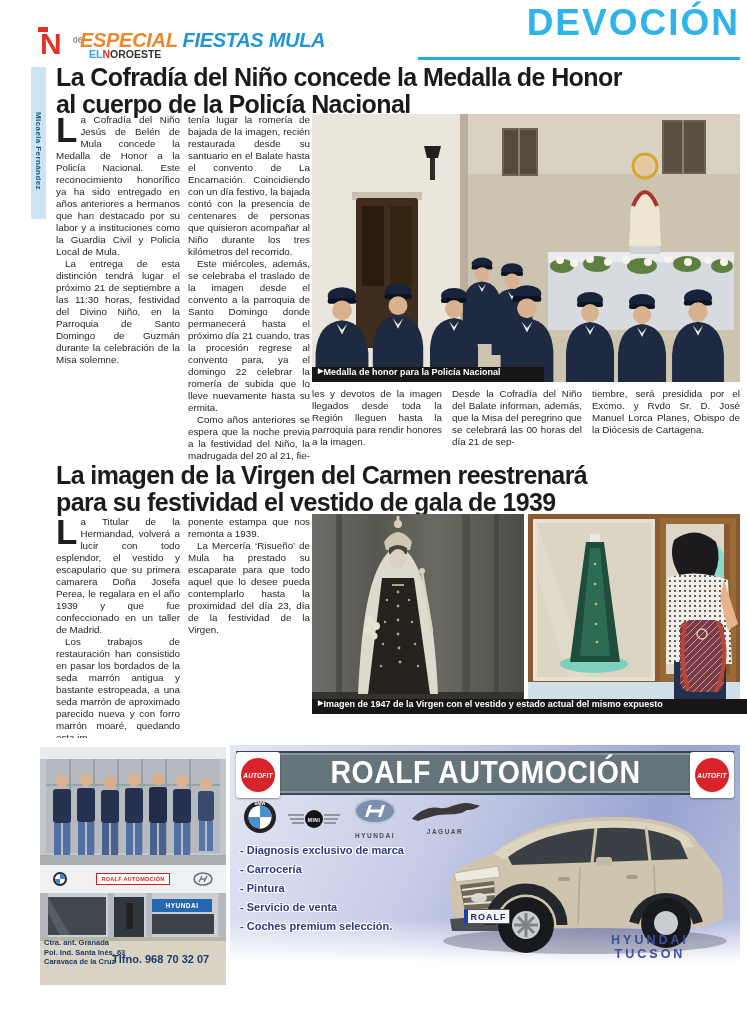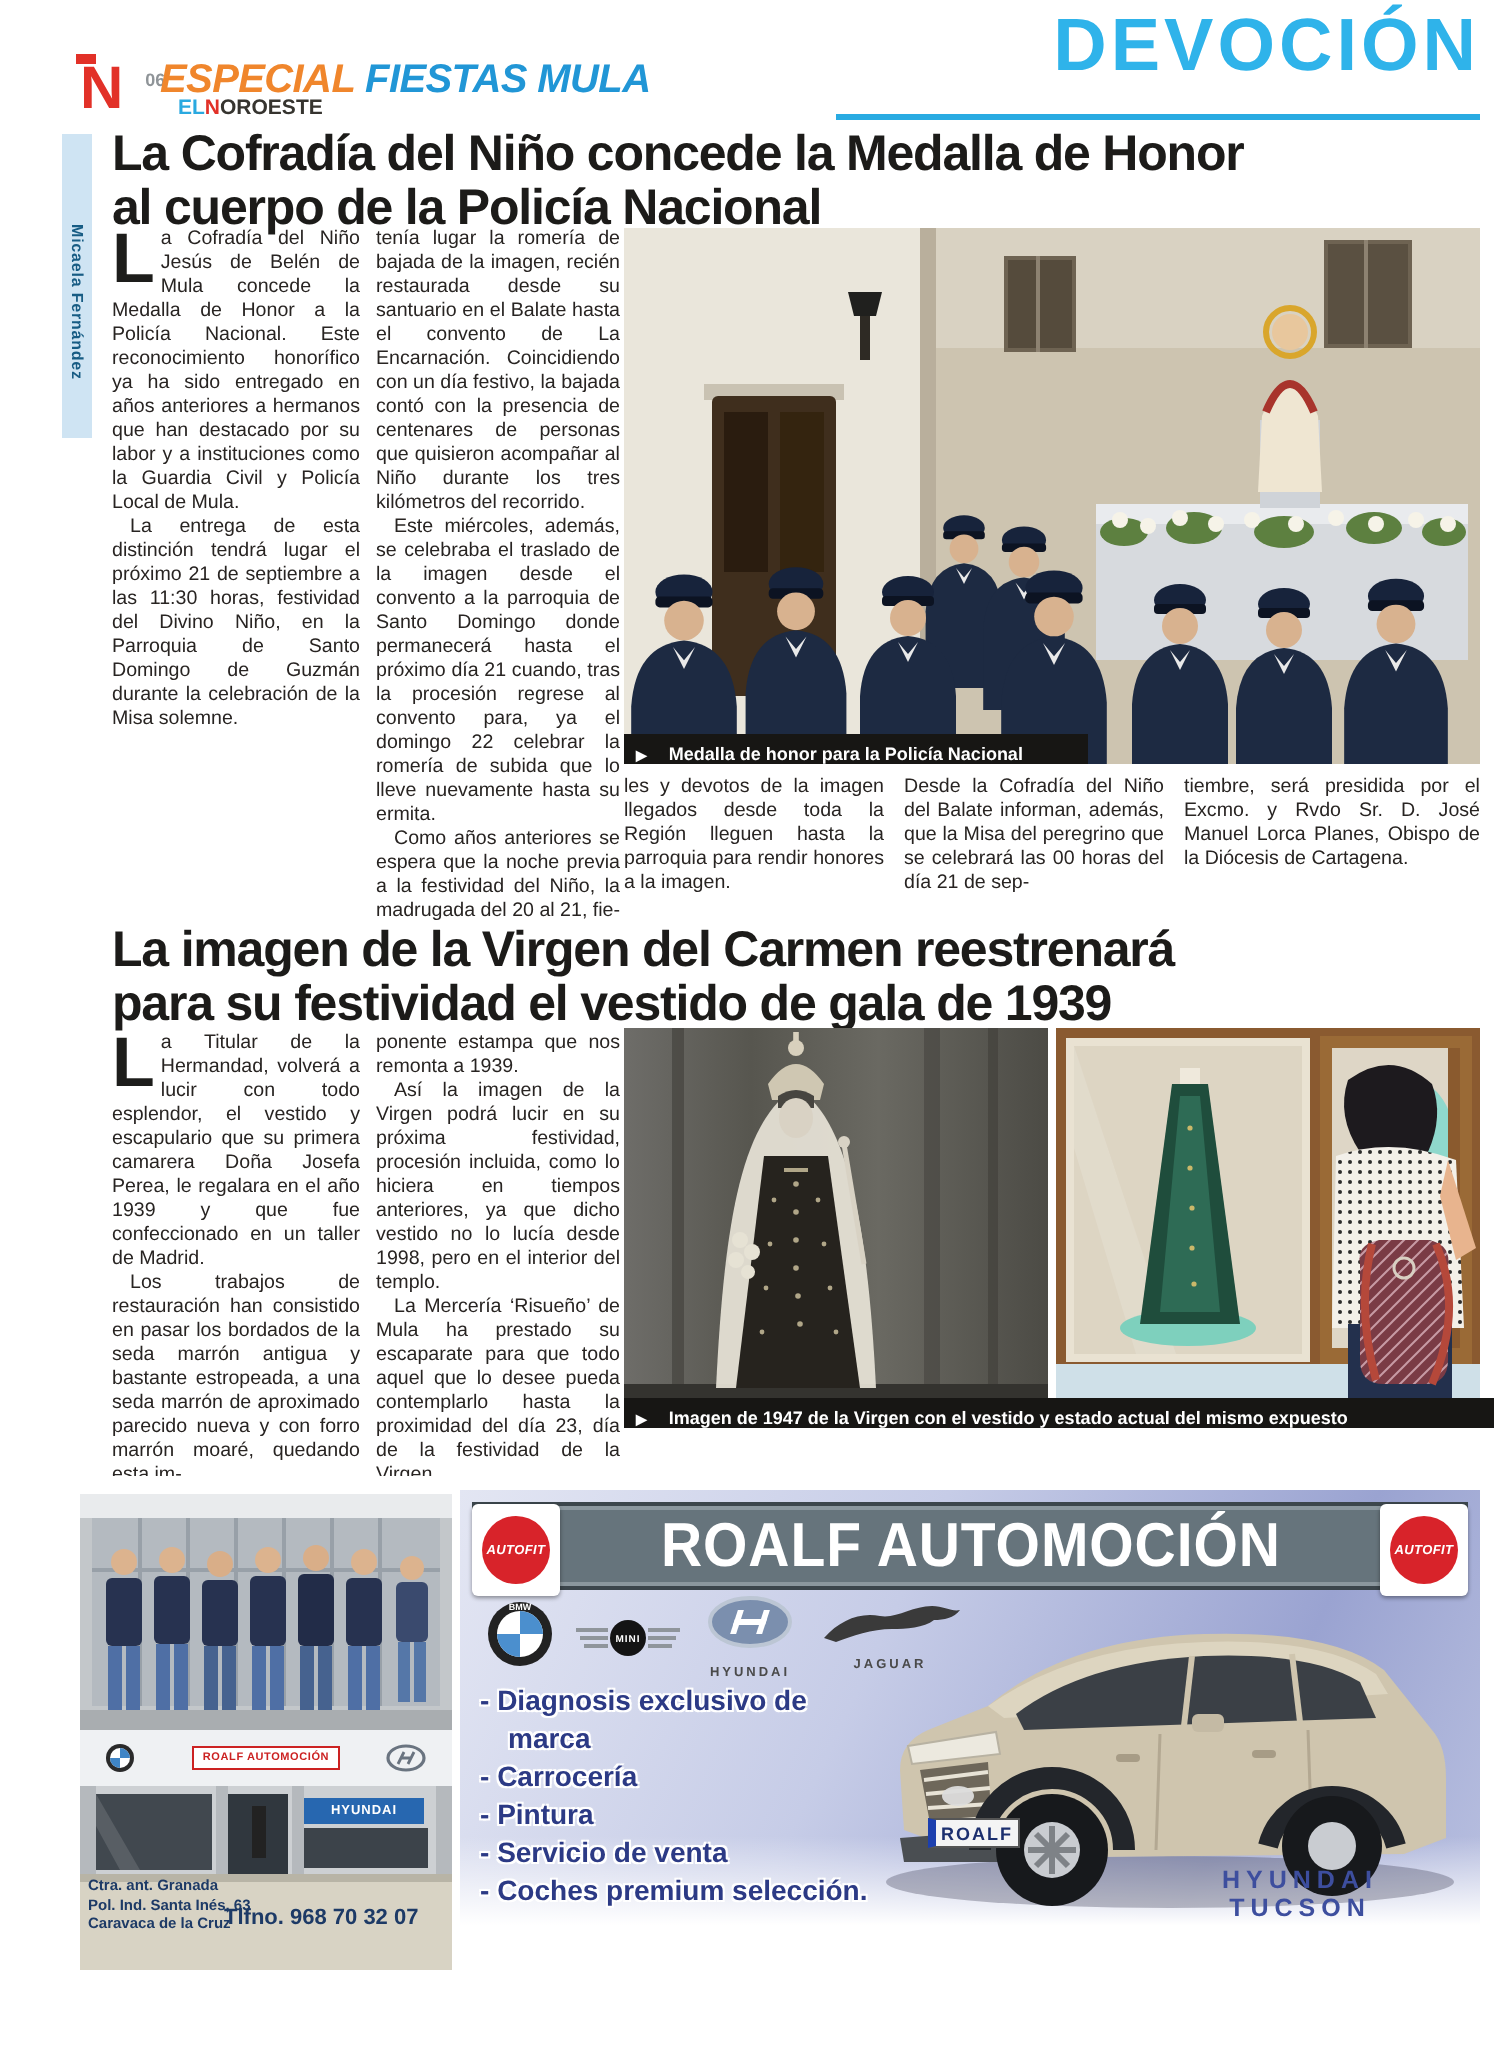"Medalla de honor para la" .caption { align-items: flex-end -> flex-start; gap: 11px -> 0 }
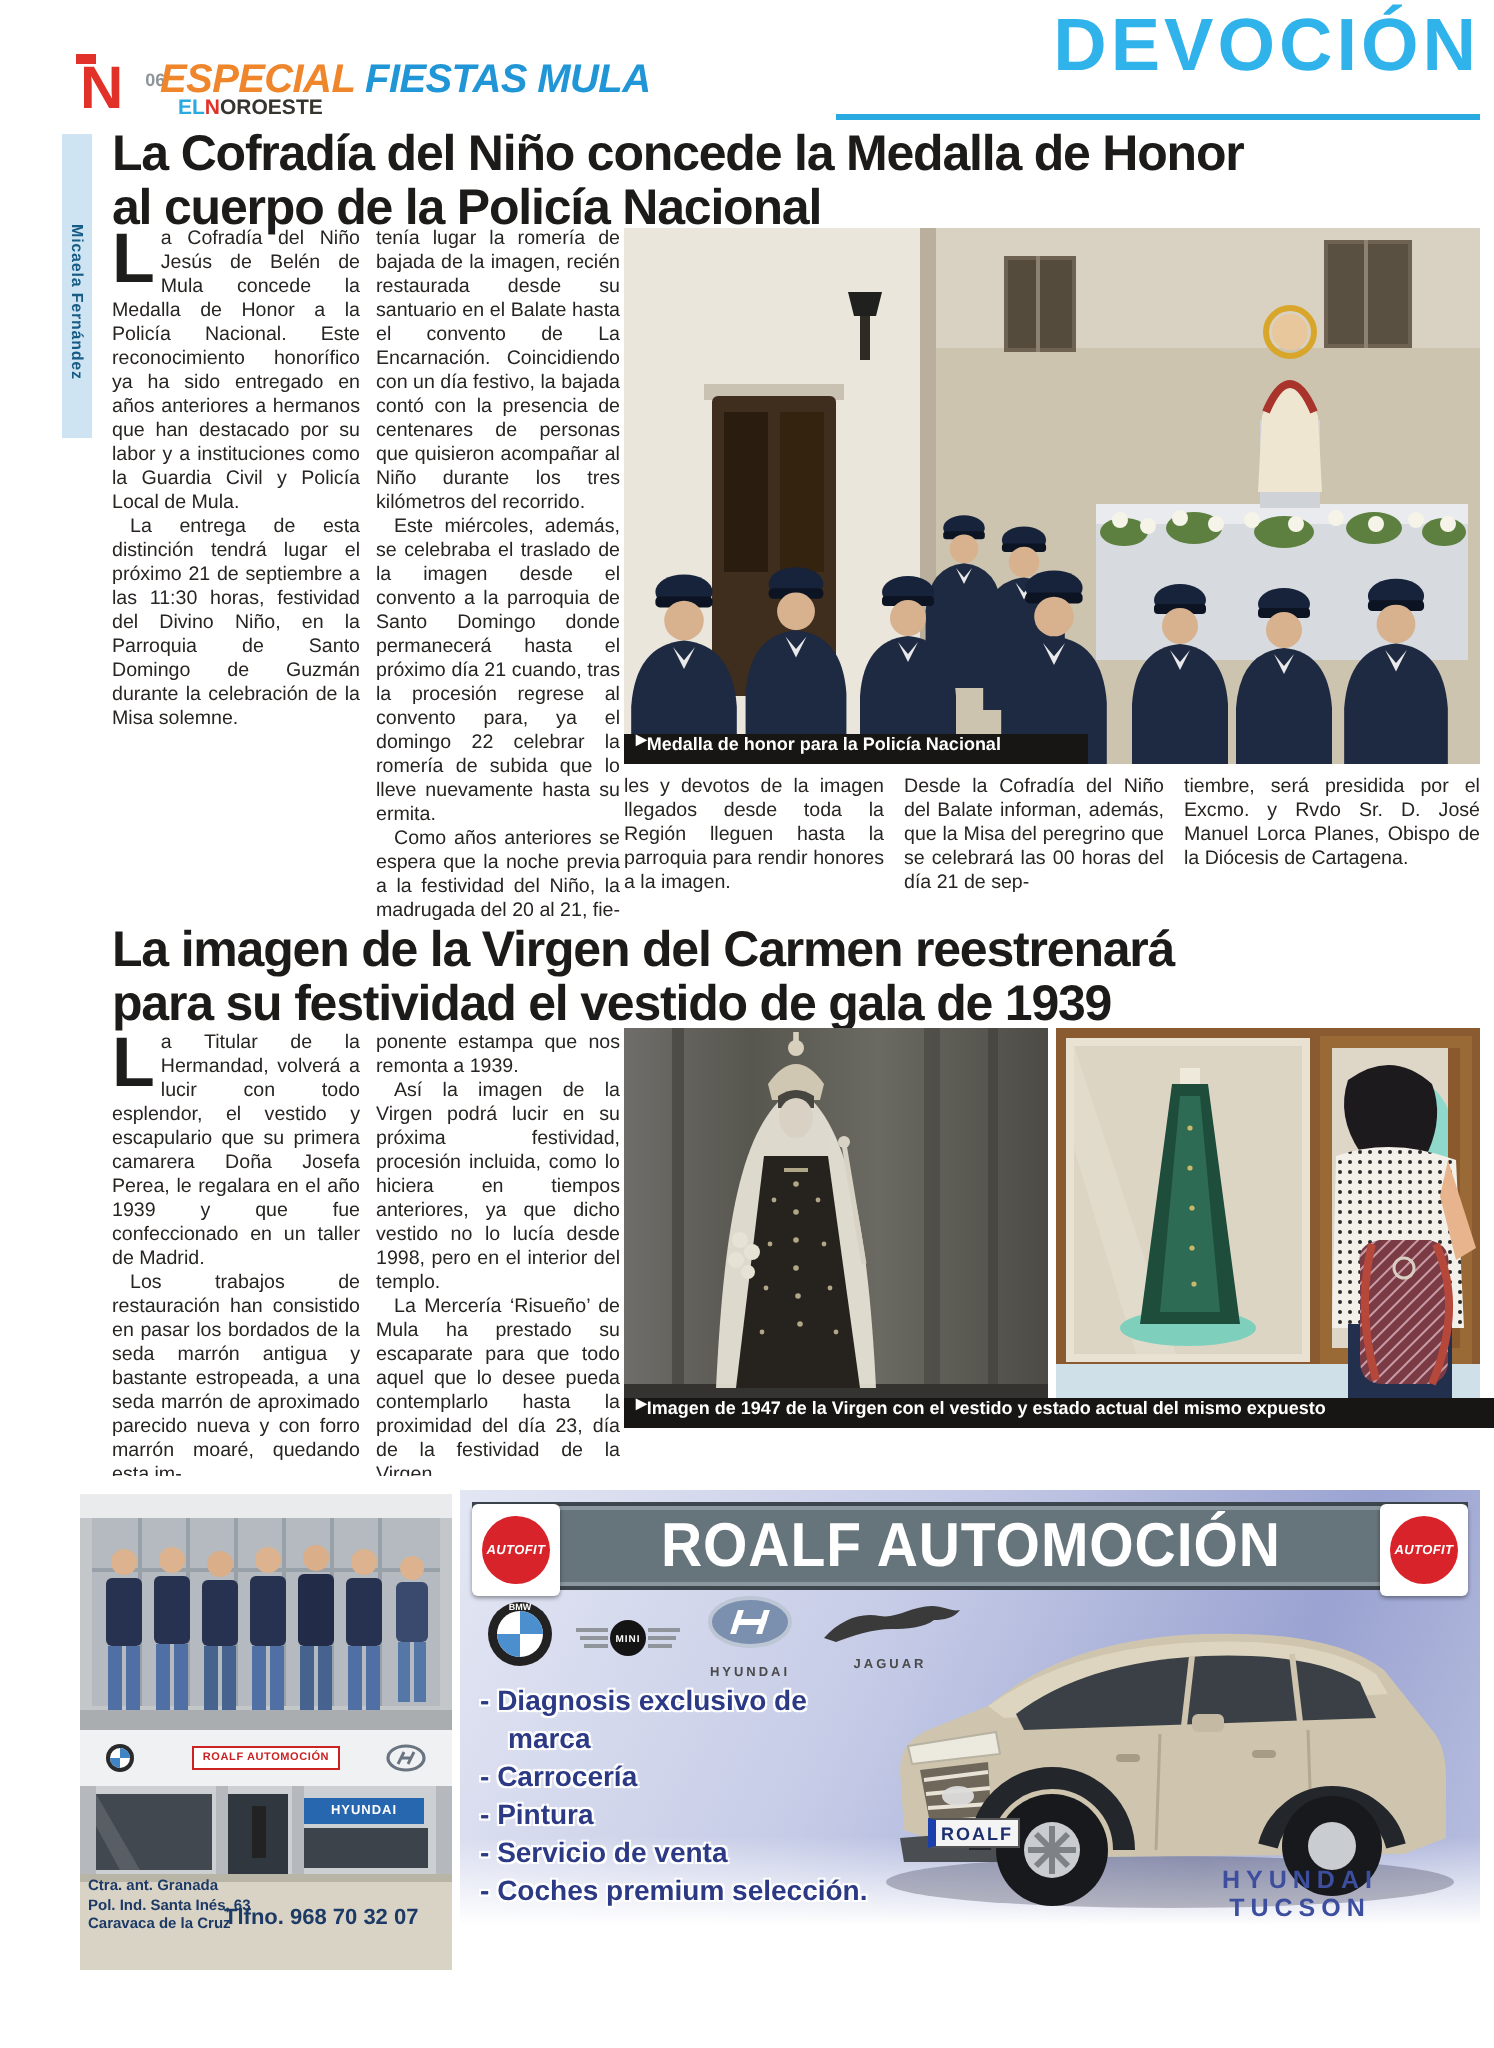"Así la imagen de la" p { html: <p>Así la imagen de la Virgen podrá lucir en su próxima festividad, procesión incluida, como lo hiciera en tiempos anteriores, ya que dicho vestido no lo lucía desde 1998, pero en el interior del templo.</p> -> none }
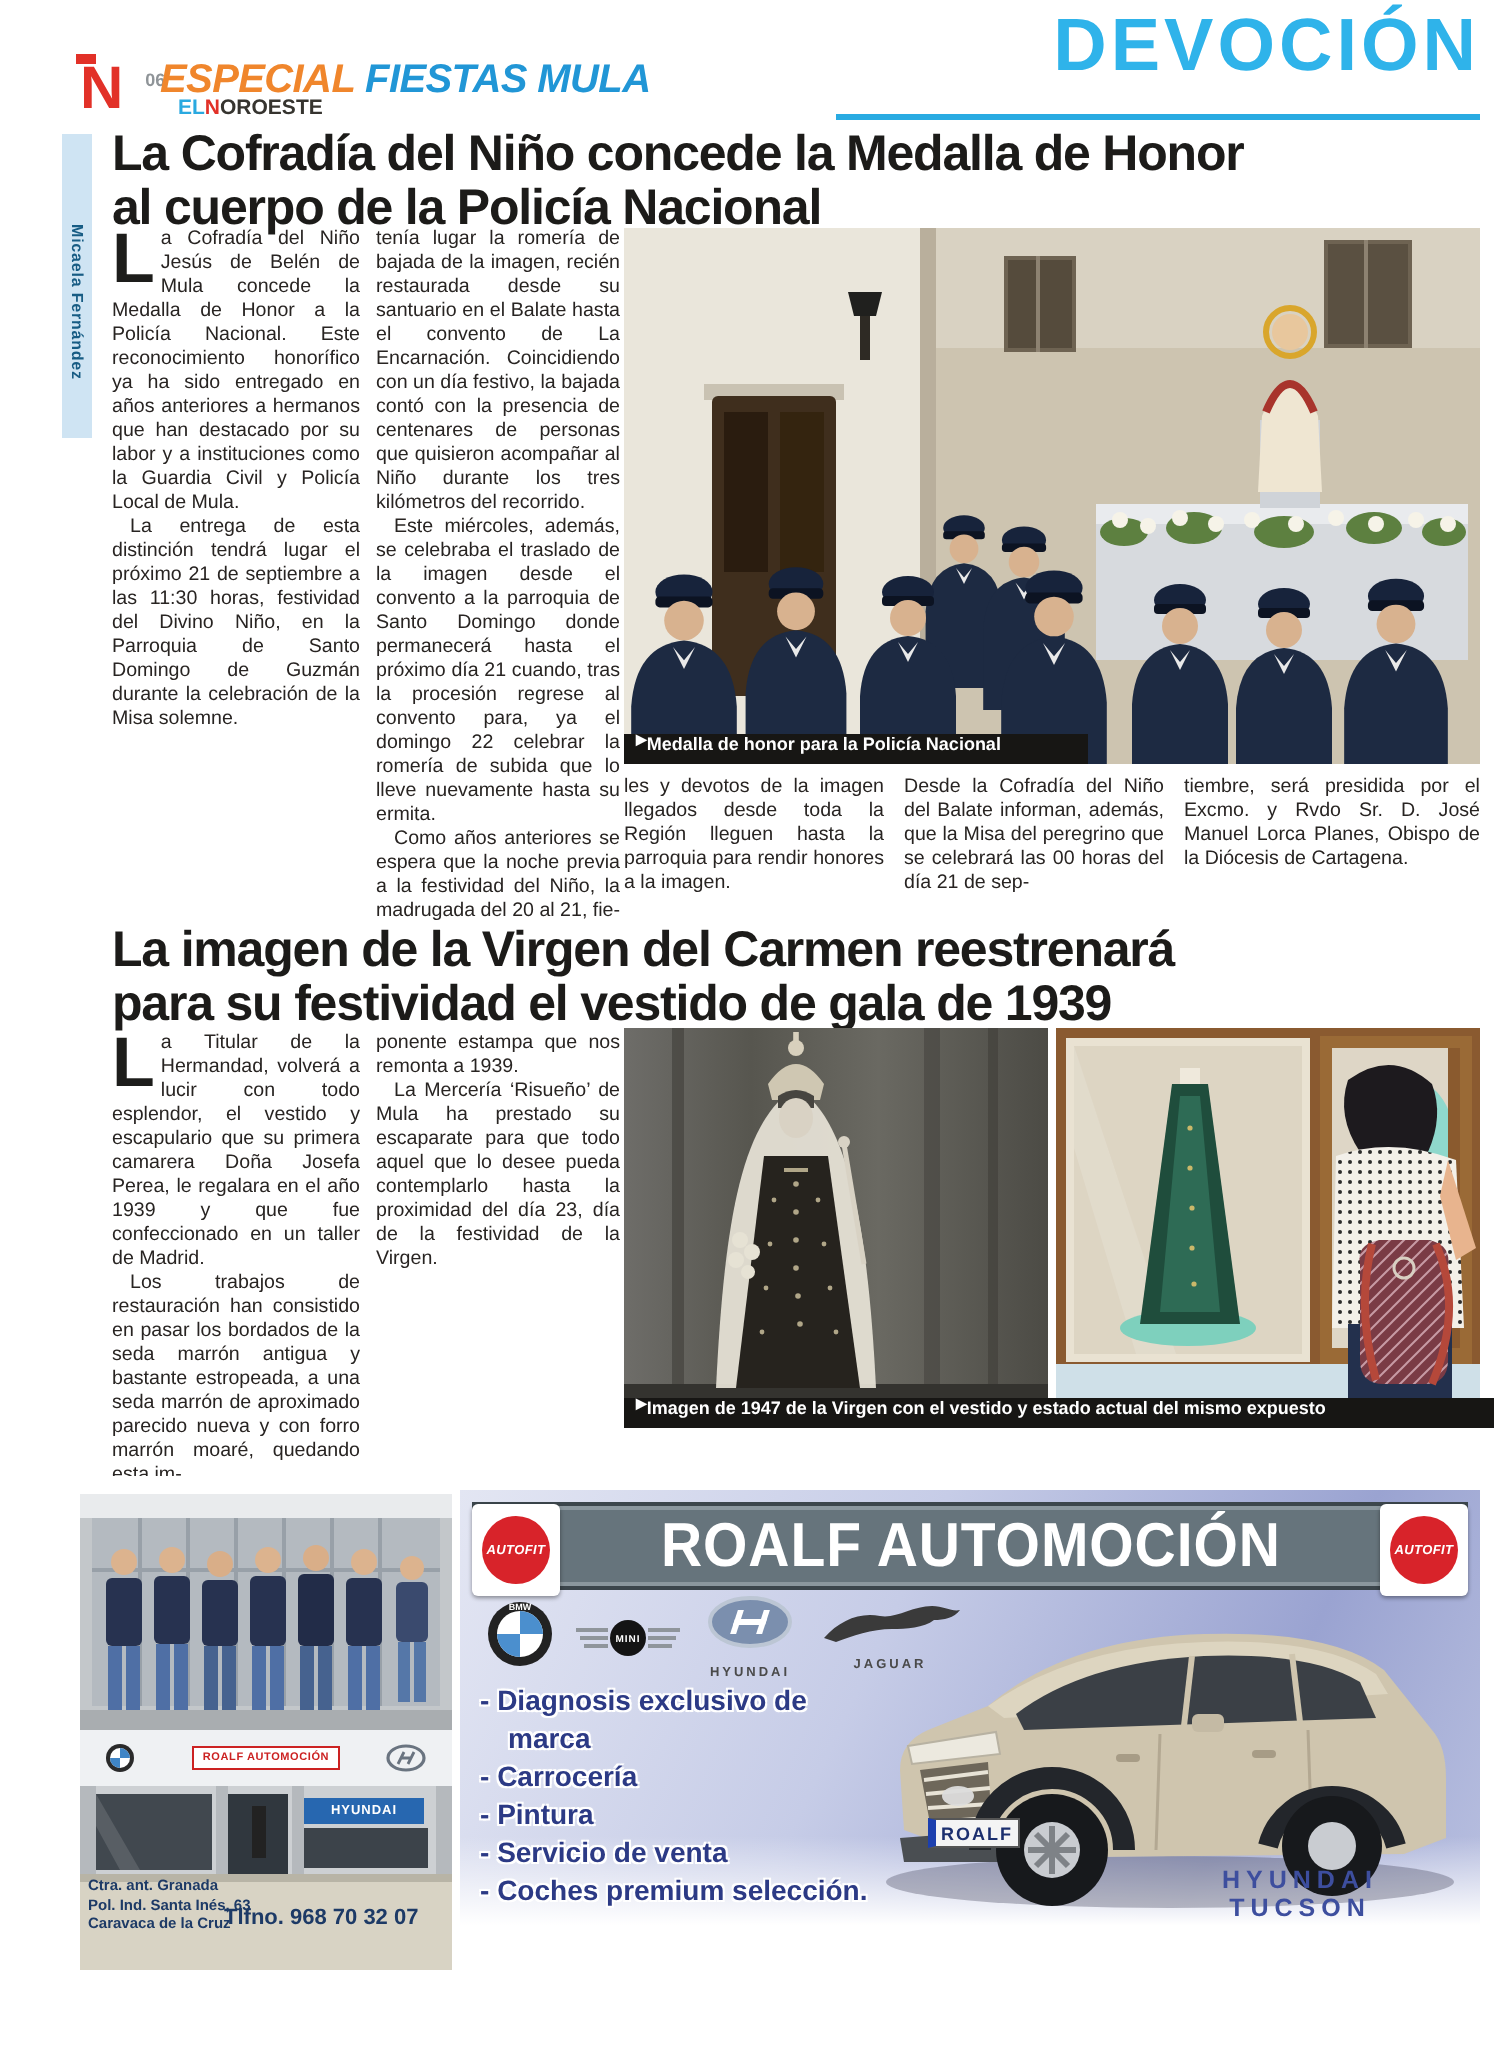"- Diagnosis exclusivo de marca" .bullets li { font-size: 14px -> 11px }
